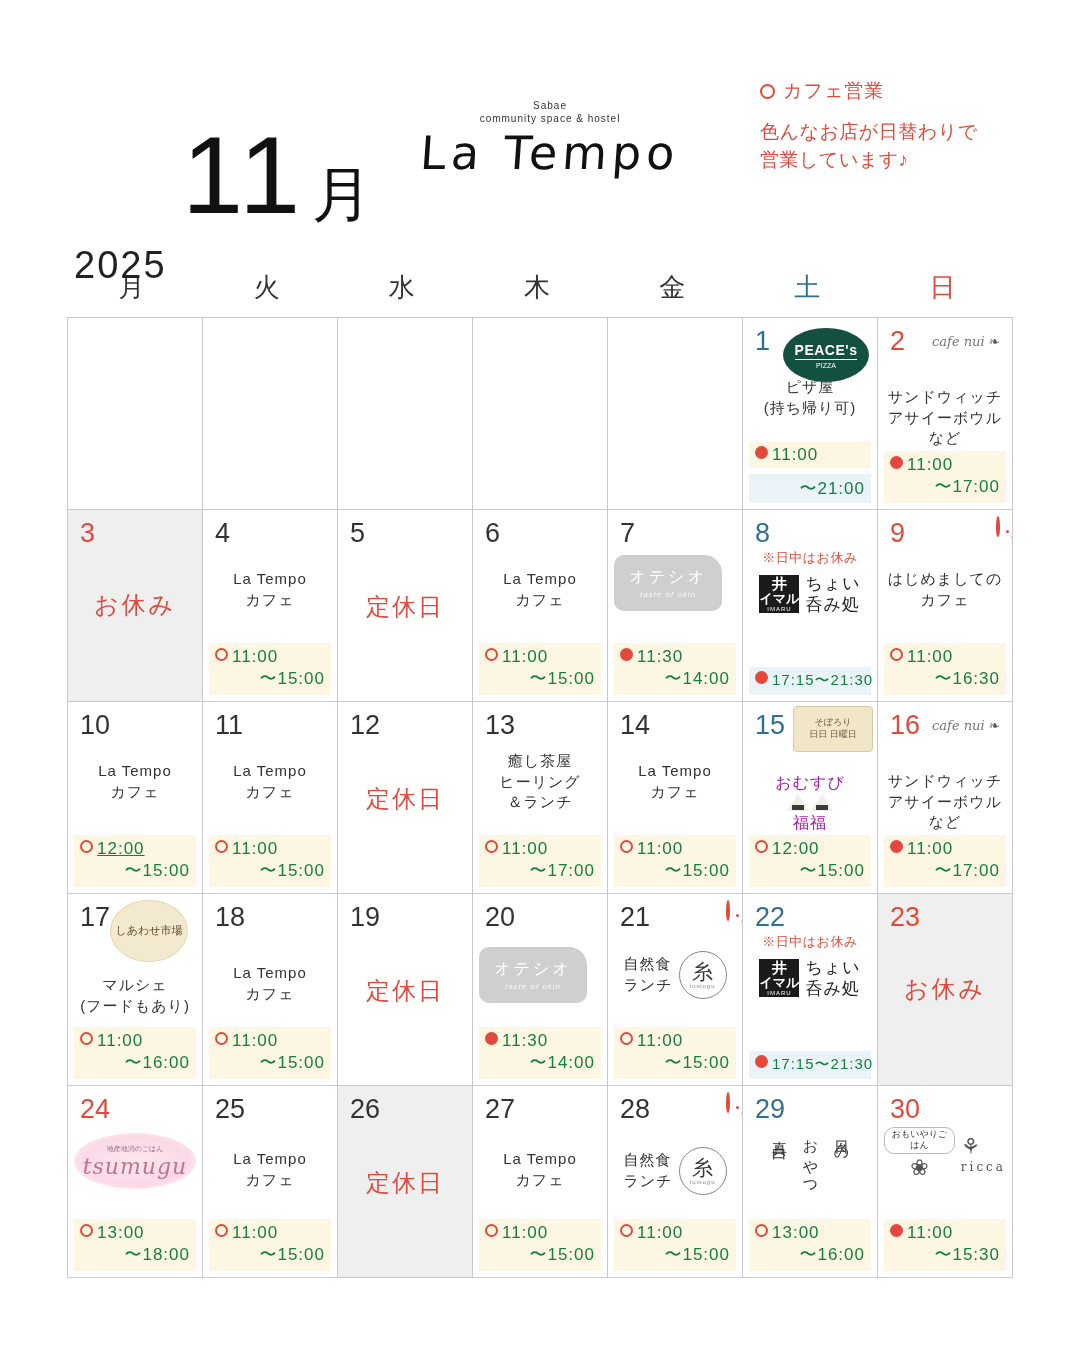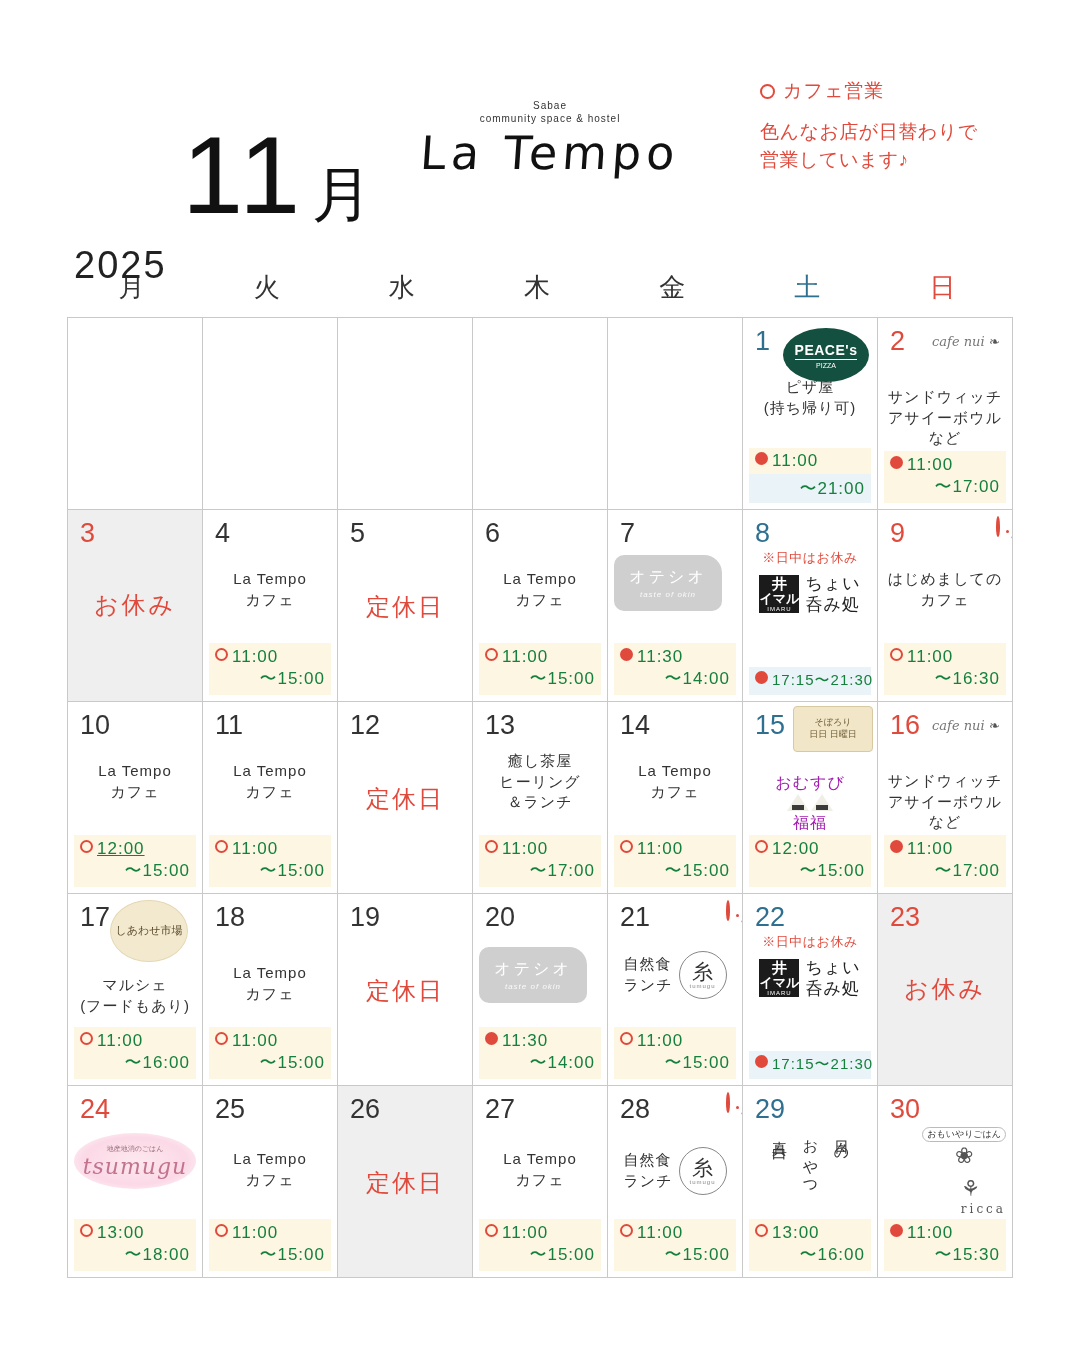"〜21:00" .split-box .row2 { margin-top: none -> 6px }
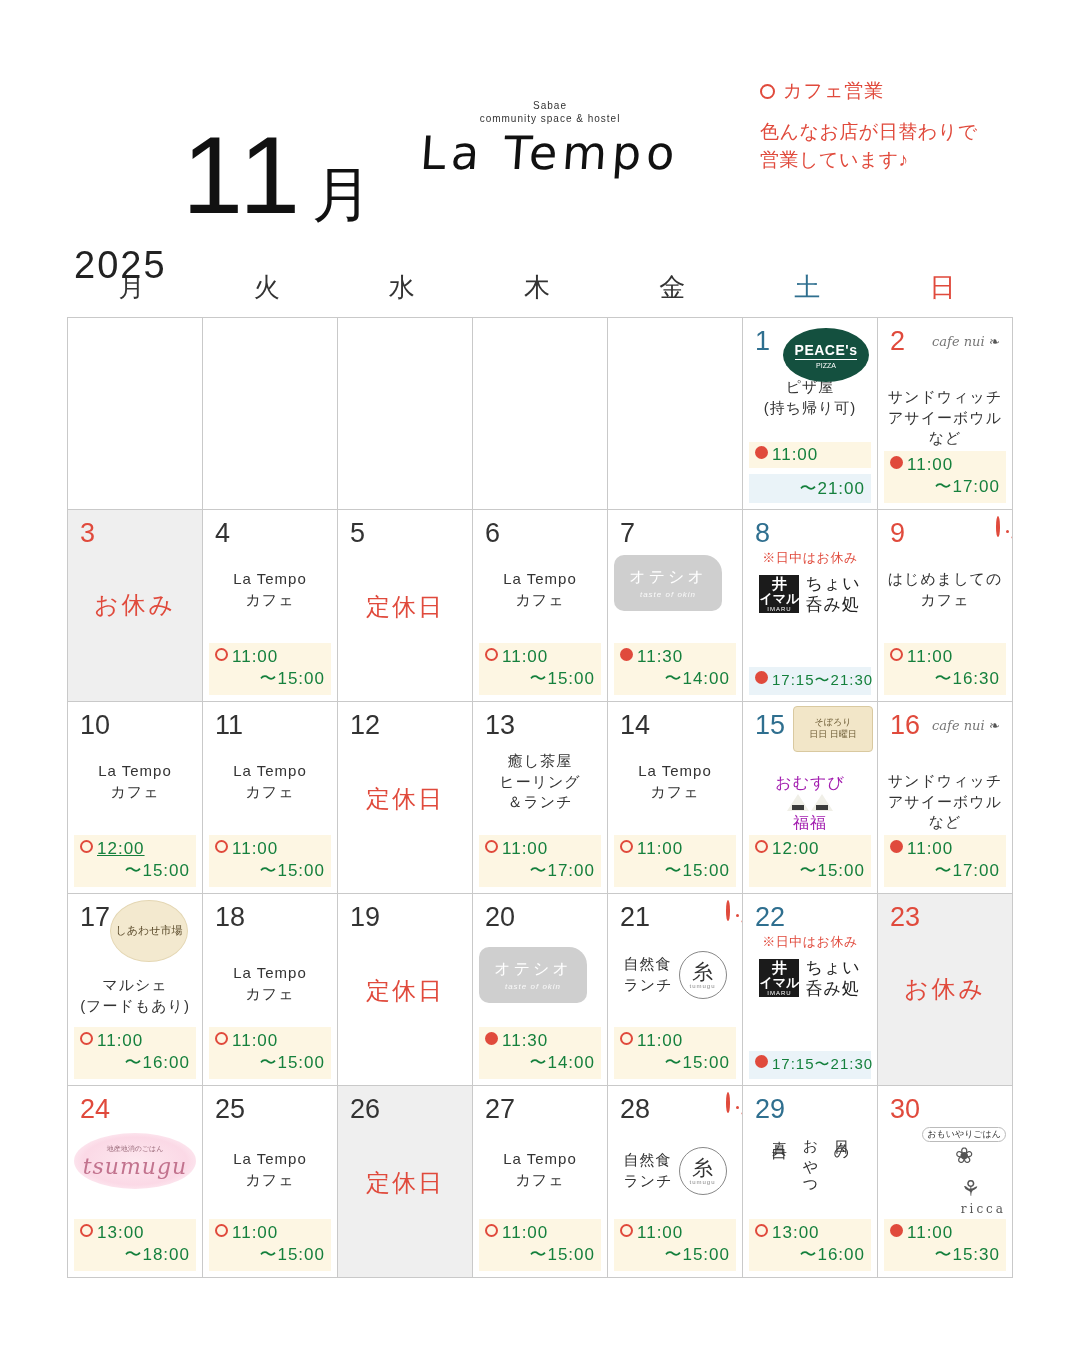"おもいやりごはん" .ricca { align-items: flex-end -> center; flex-direction: column -> none }
